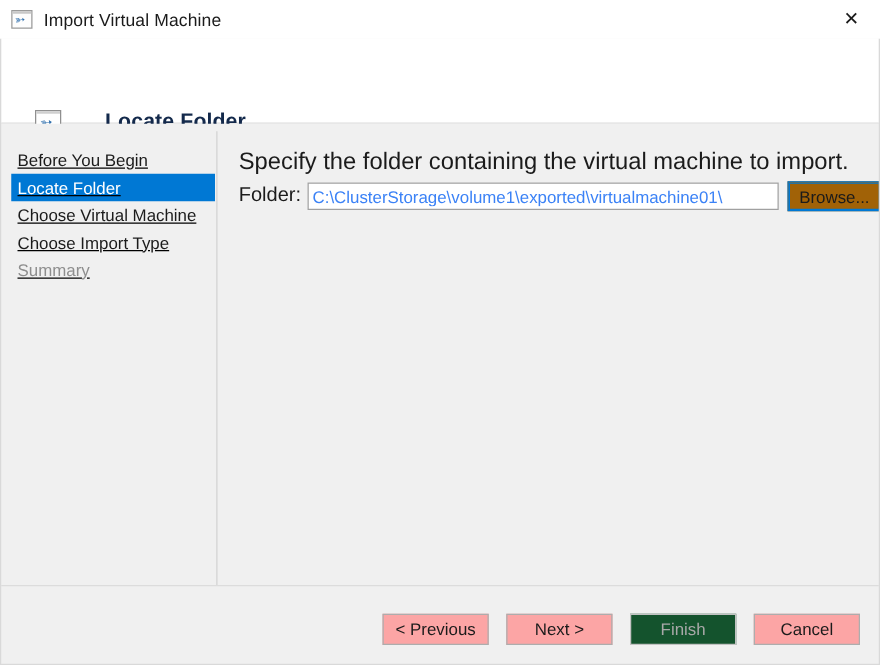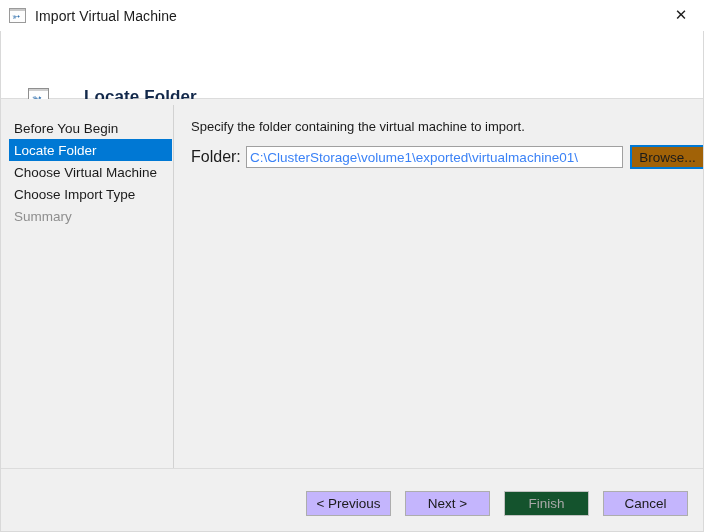"Before You Begin" .sidebar { text-decoration: none -> underline }
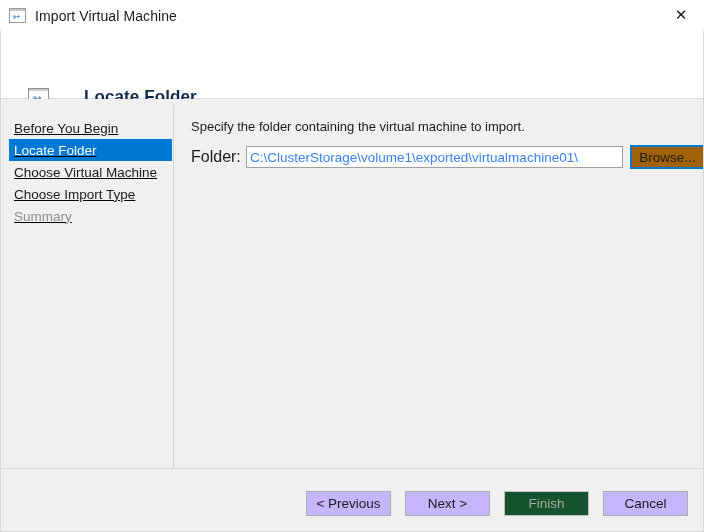"Specify the folder containing the" .instruction { font-size: 13px -> 19px }
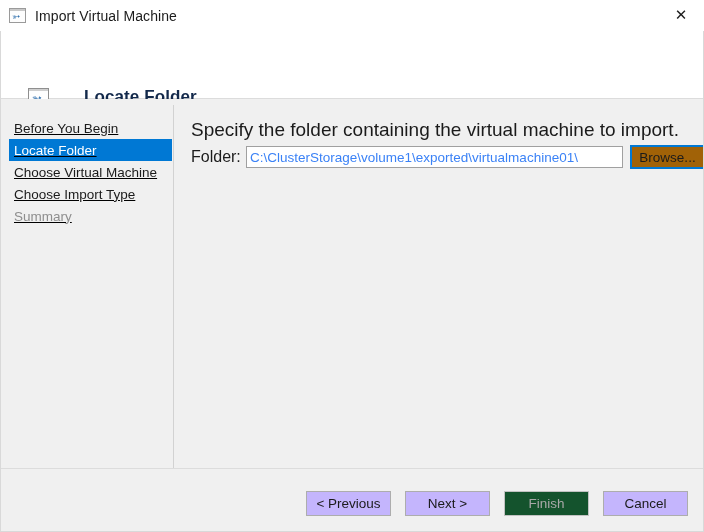"< Previous" .btn { background: #c4b5fd -> #fca5a5 }
